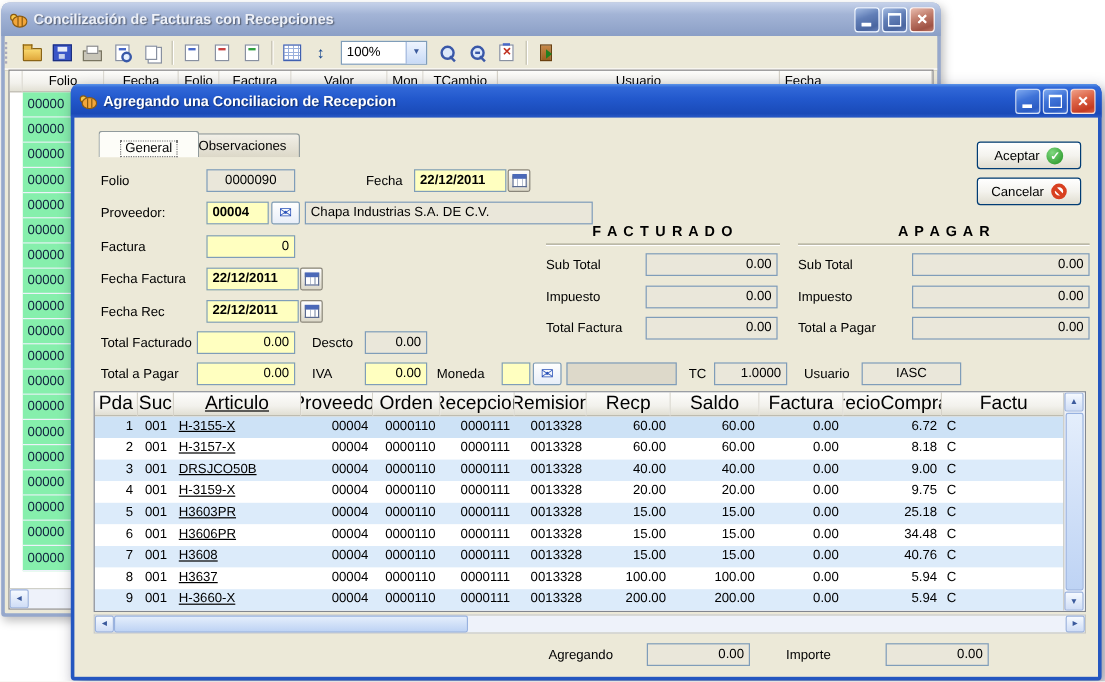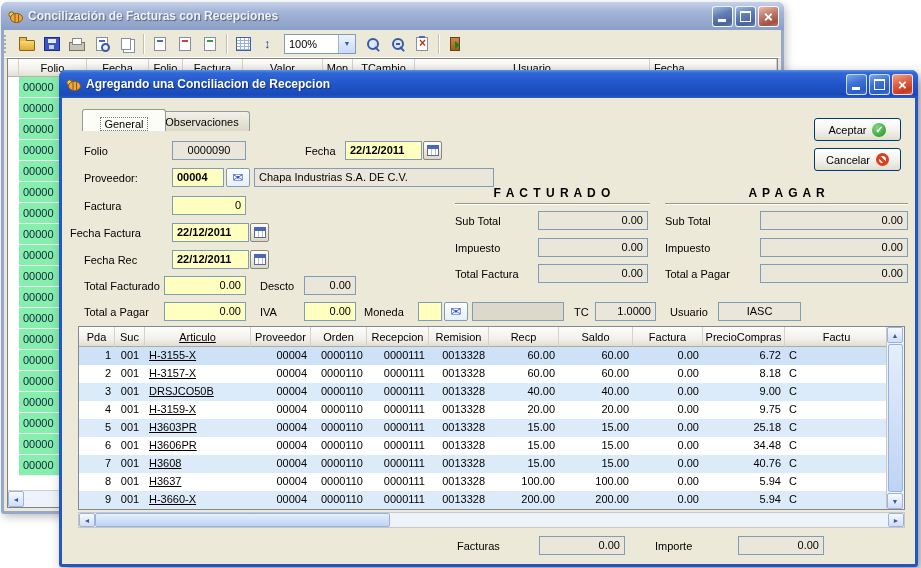"Fecha Factura" span.lbl { left: 8px -> 22px }
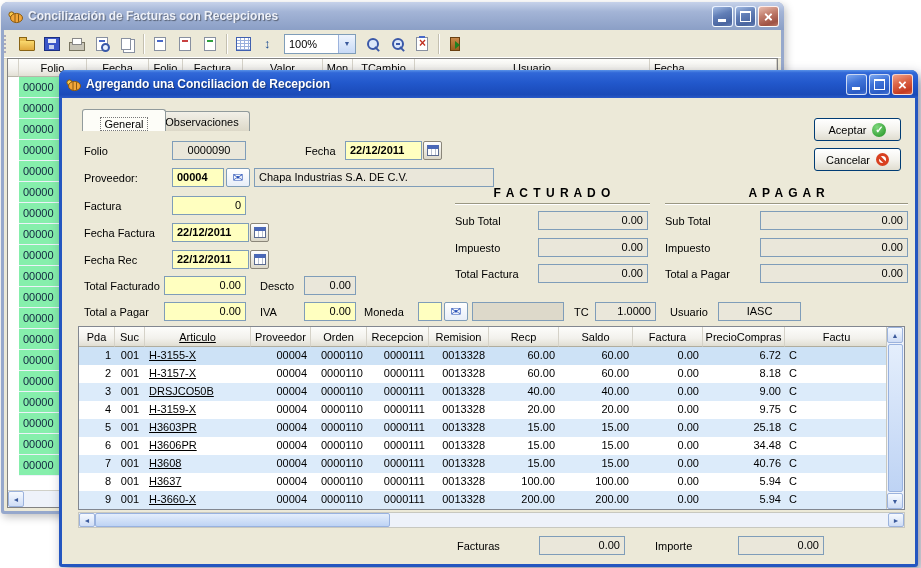"Pda" .gh { font-size: 11px -> 16px }
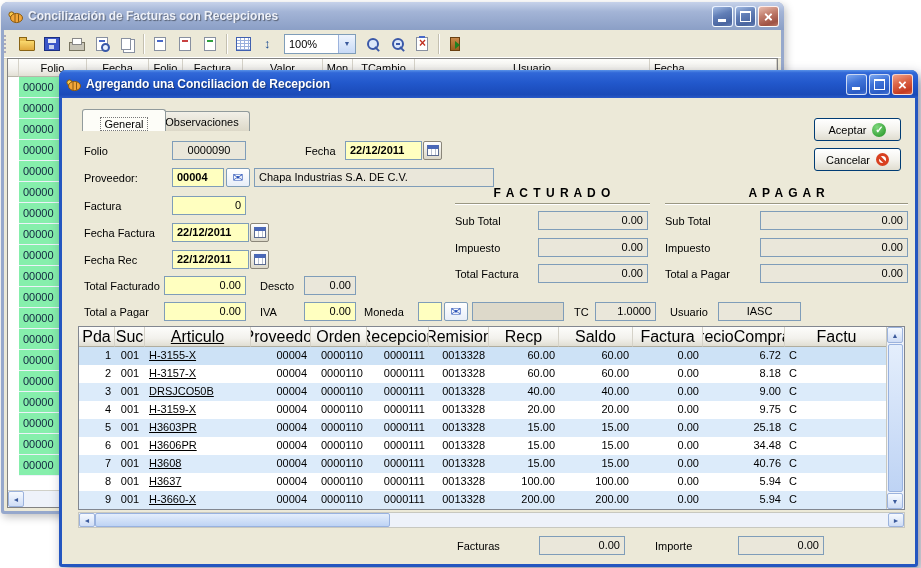"Facturas" span.lbl { text: Facturas -> Agregando }
